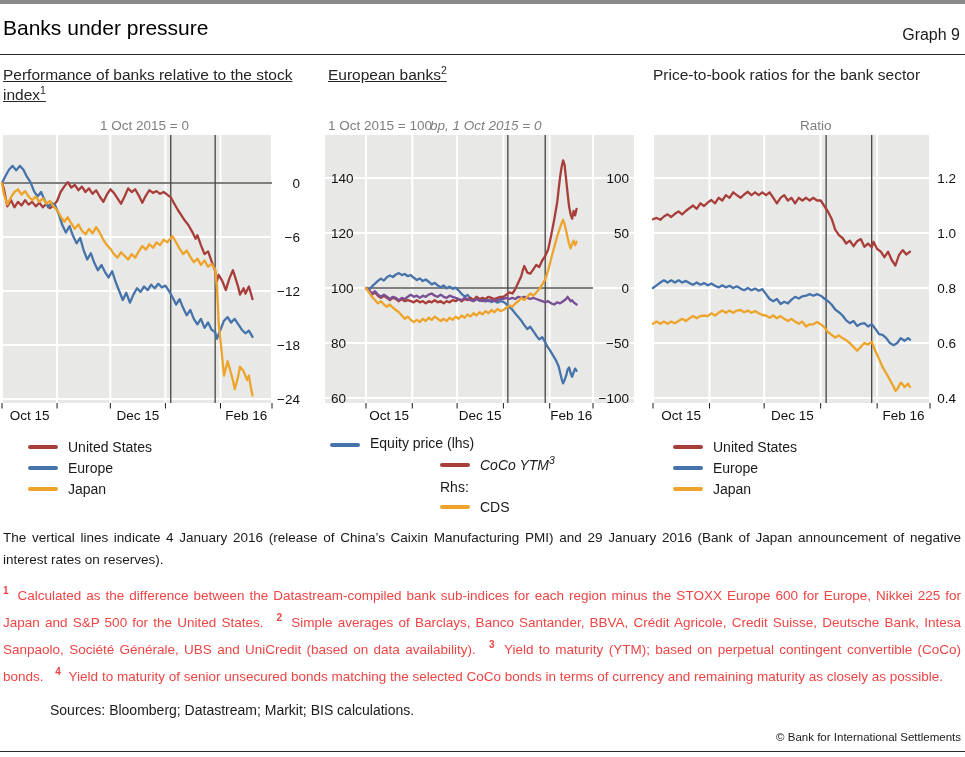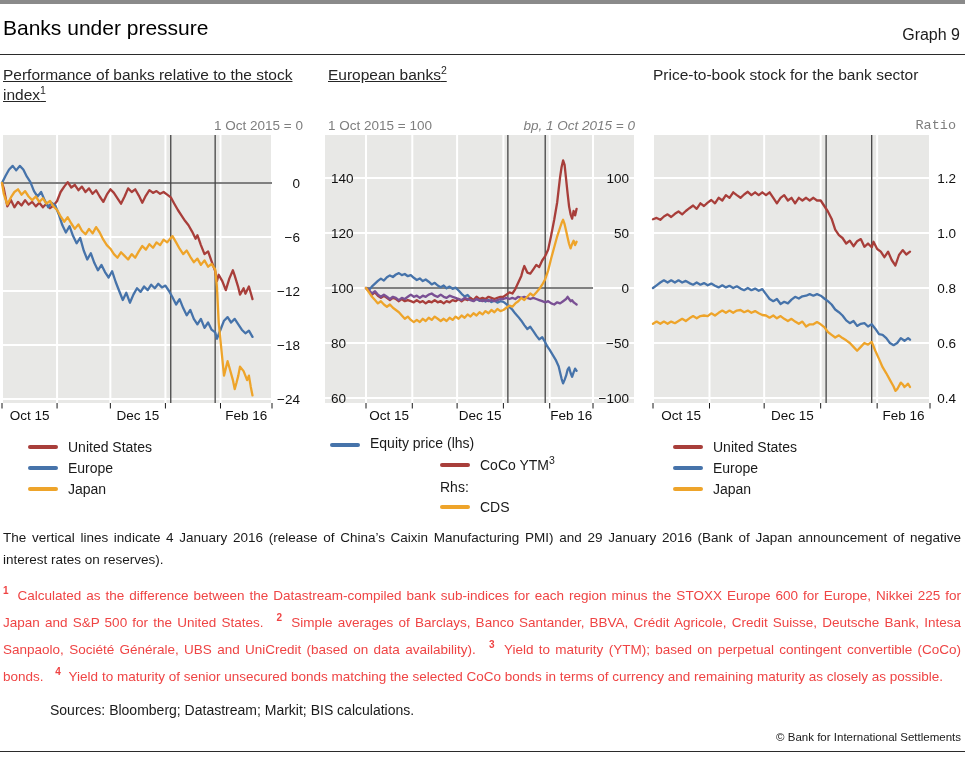"Price-to-book stock for the bank" span { text: stock -> ratios }
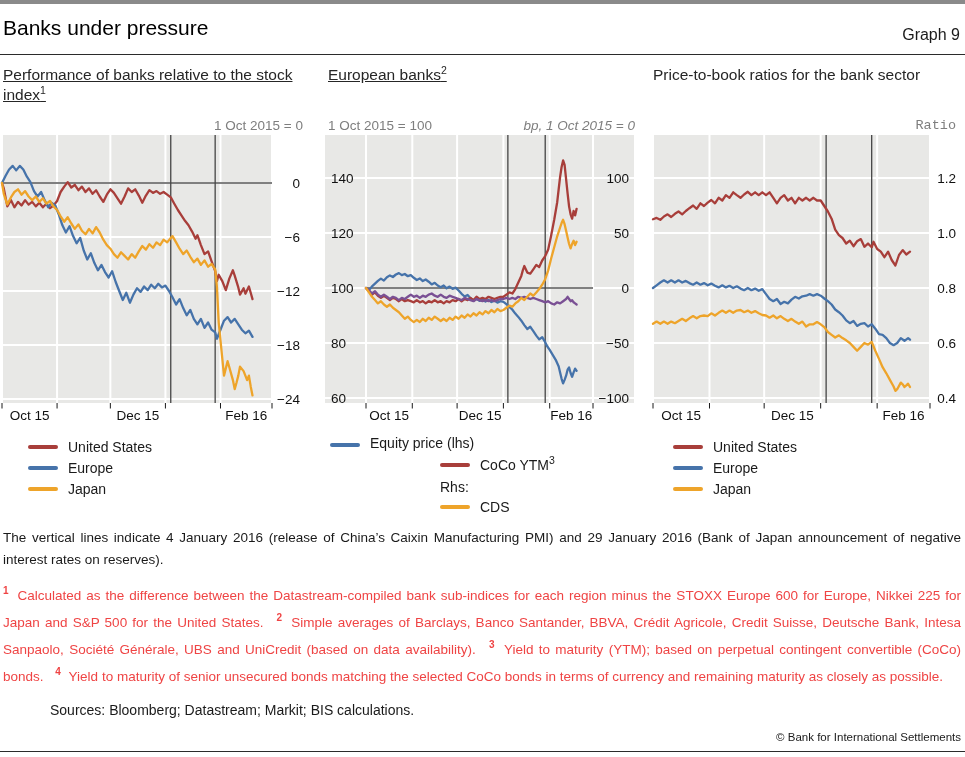"1 Oct 2015 = 0" .unit.r { text-align: right -> none }
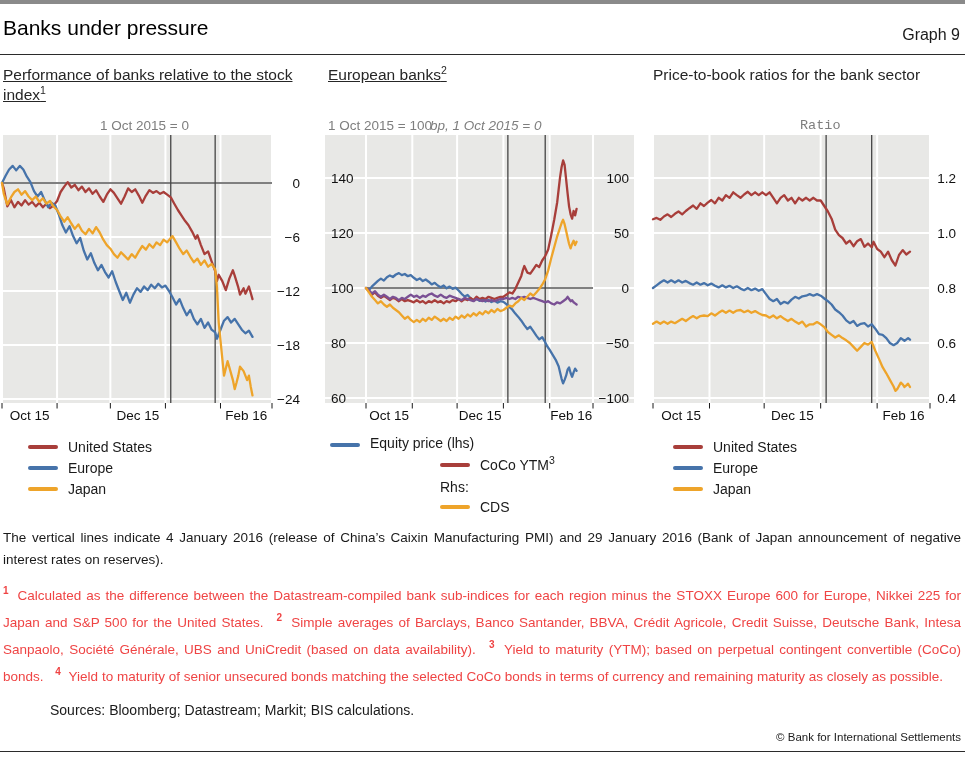"Ratio" div.unit { font-family: Liberation Mono, monospace -> none }
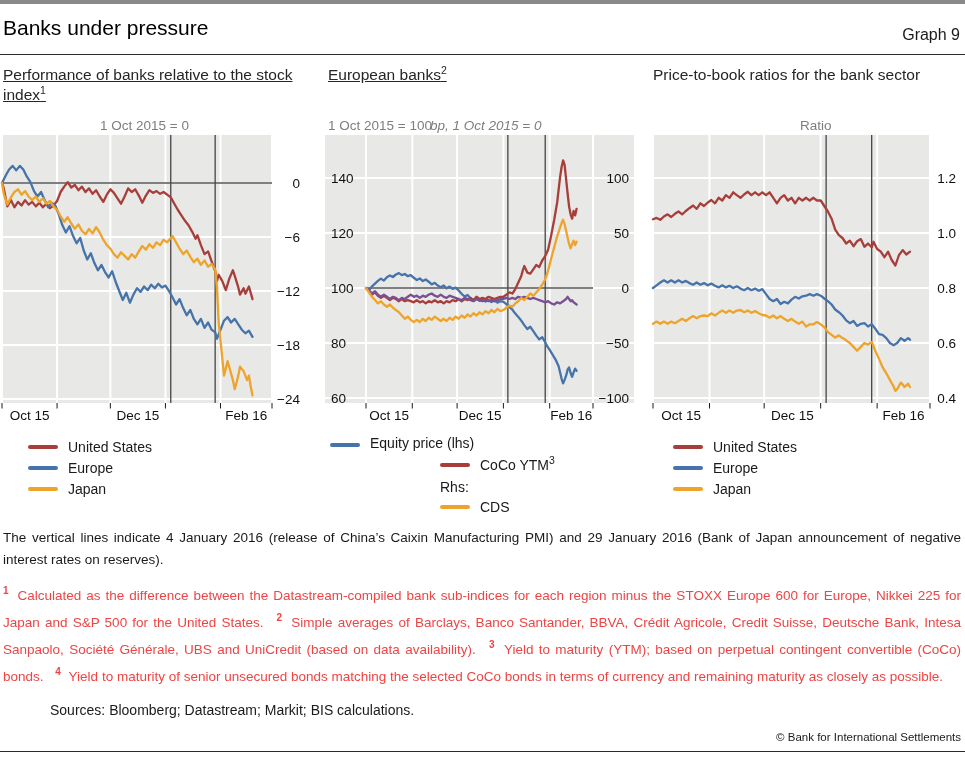"CoCo YTM3" .p2leg .r1 { font-style: none -> italic }
